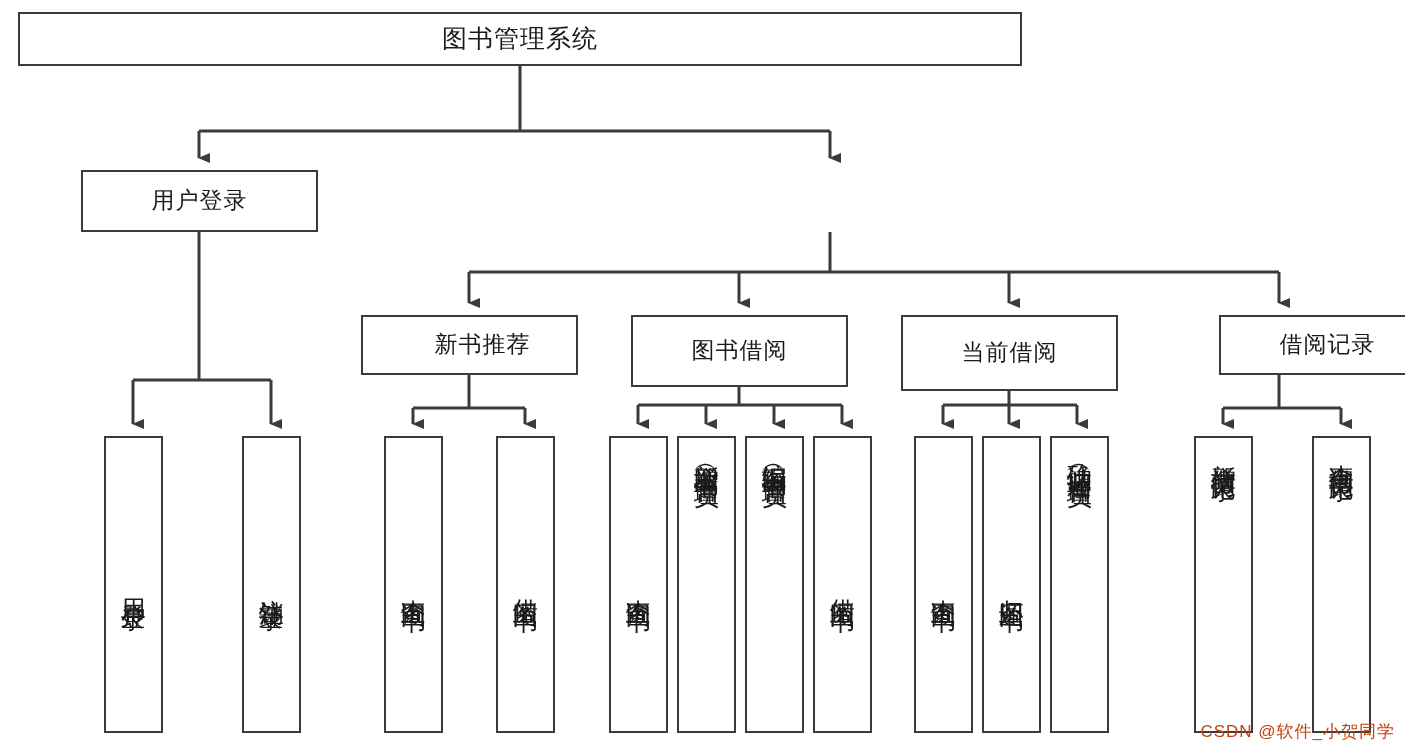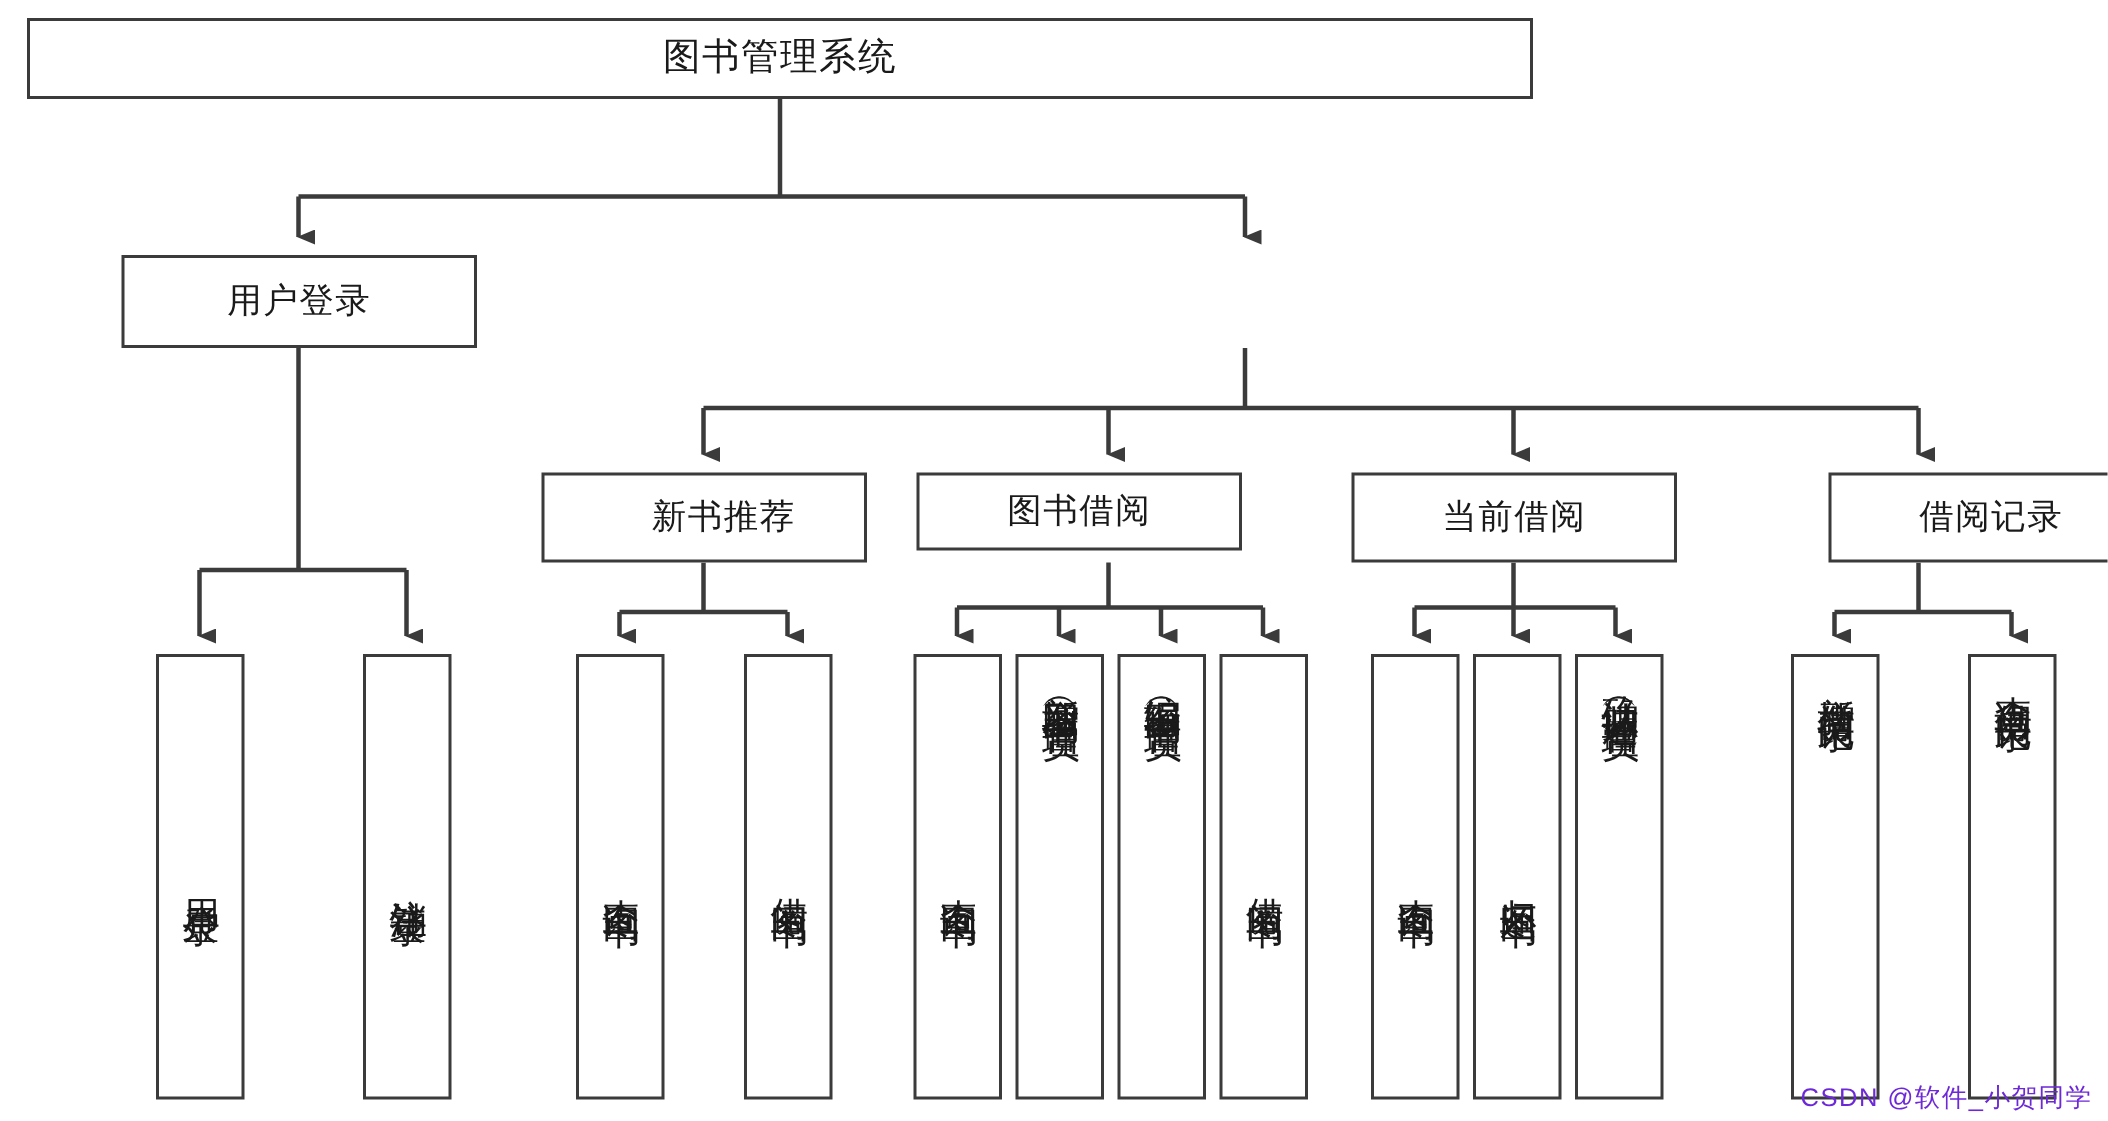"图书借阅" div.node { height: 52px -> 72px; left: 611px -> 631px }
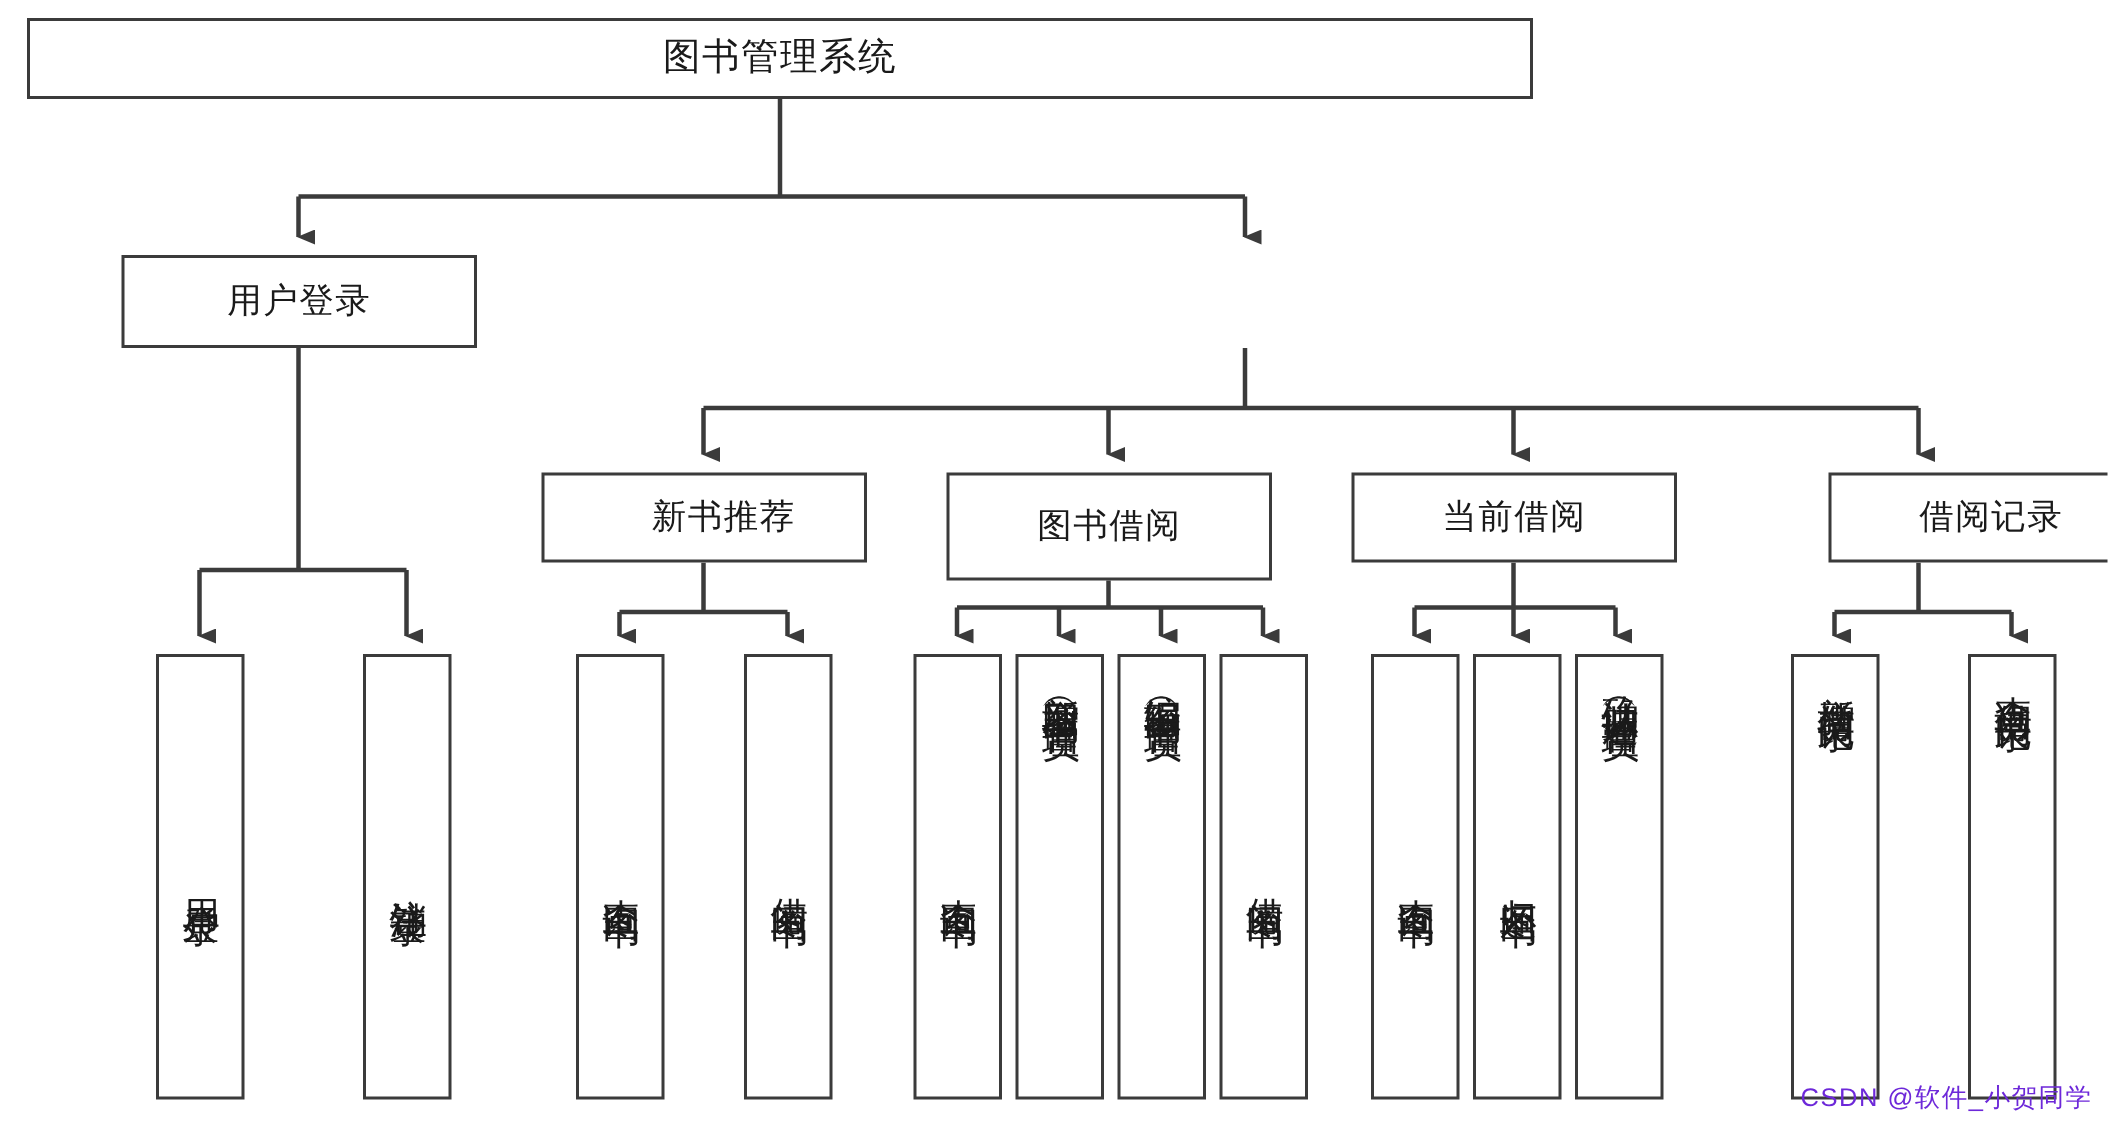"当前借阅" div.node { height: 60px -> 76px }
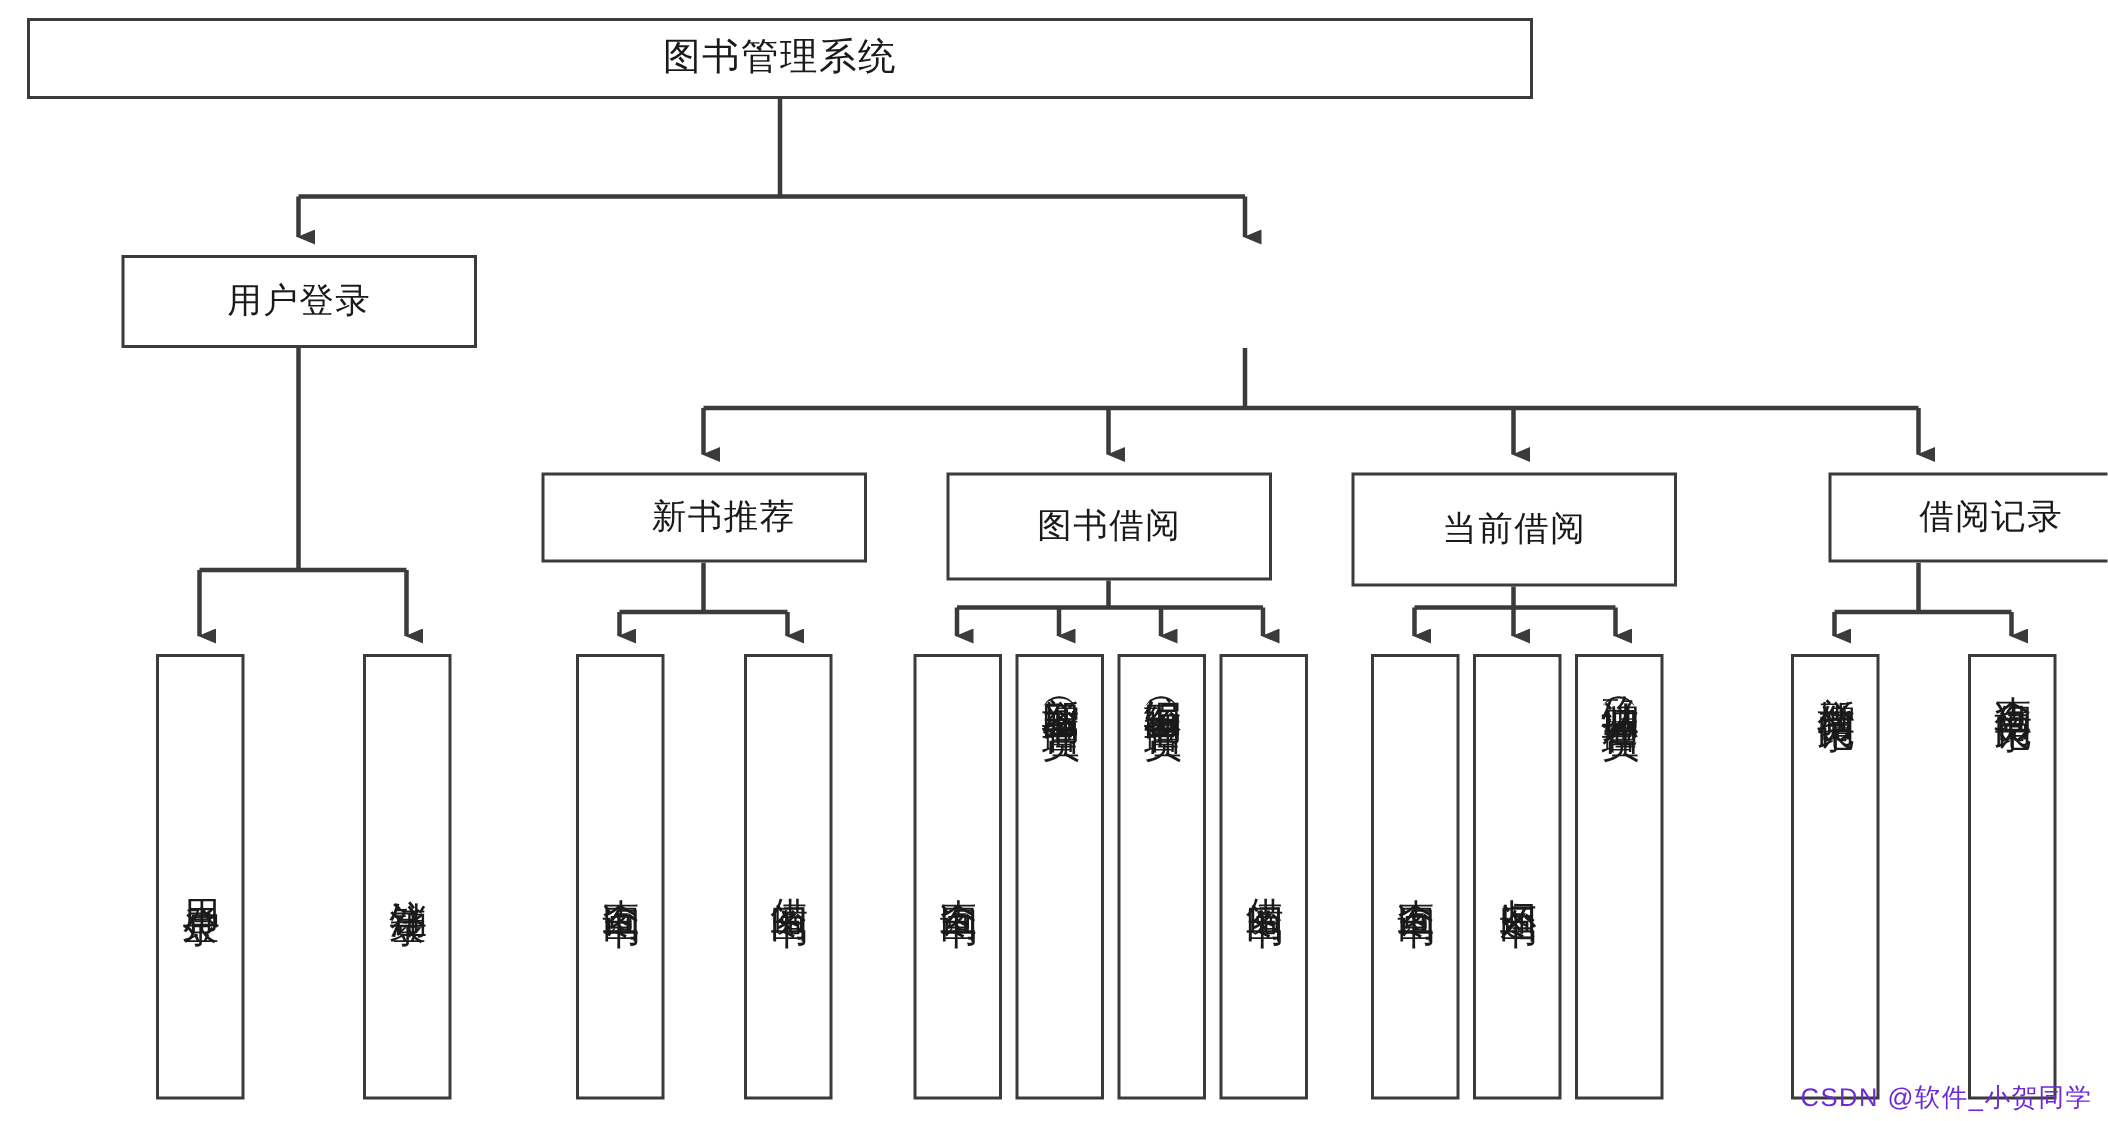"CSDN @软件_小贺同学" #watermark { color: #6d28d9 -> #c2410c }
